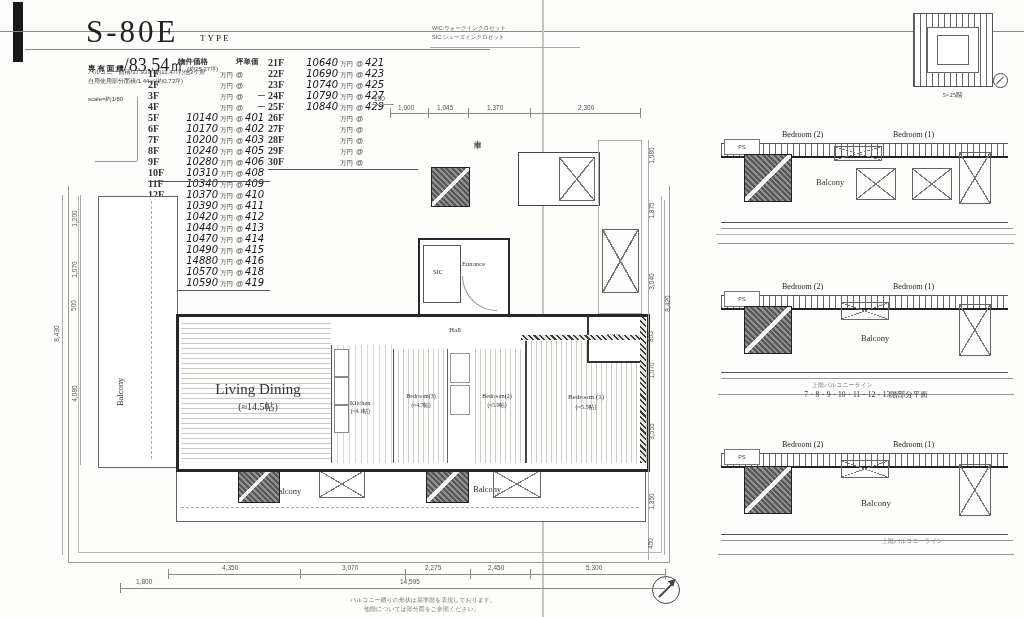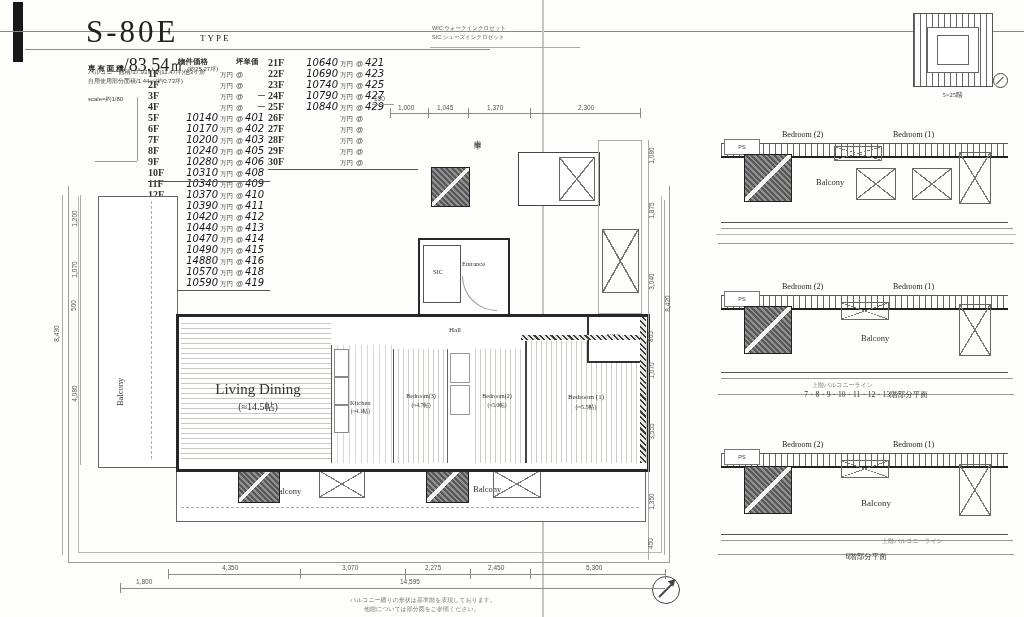"6階部分平面" div.abs { html: <div>6階部分平面</div> -> none }
